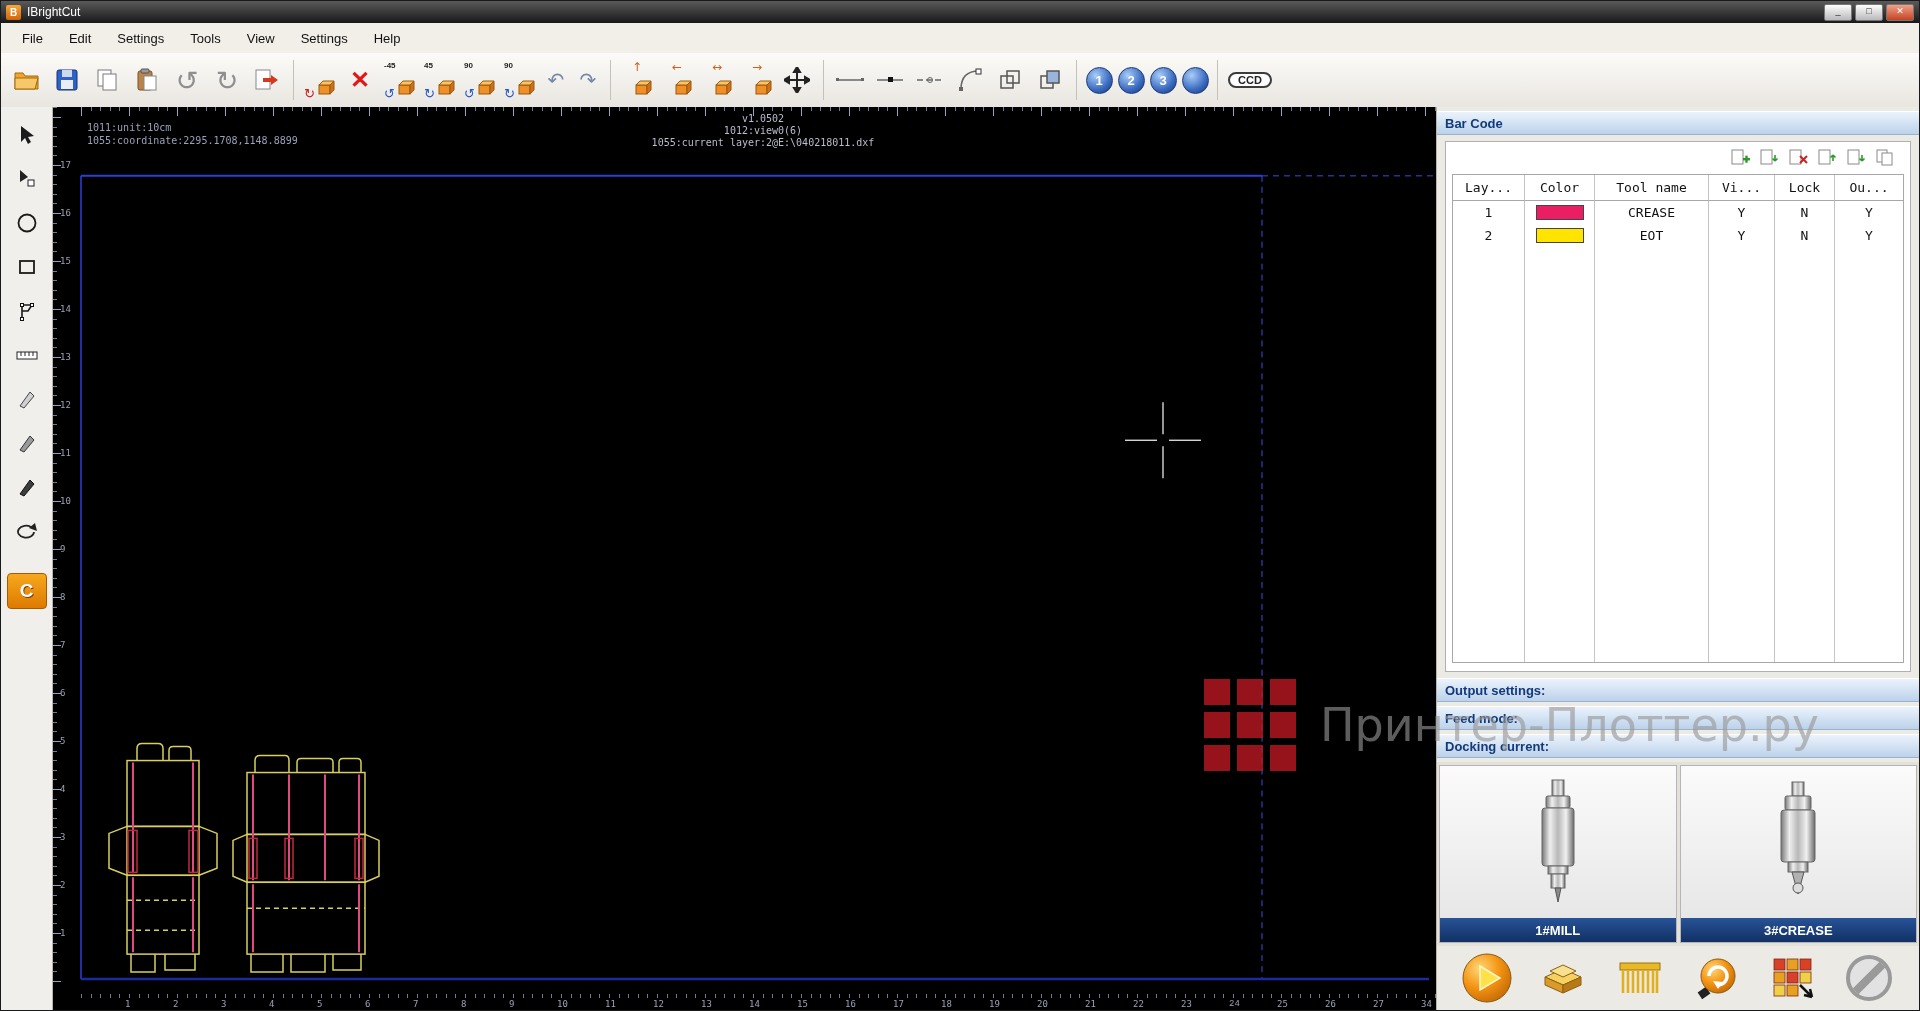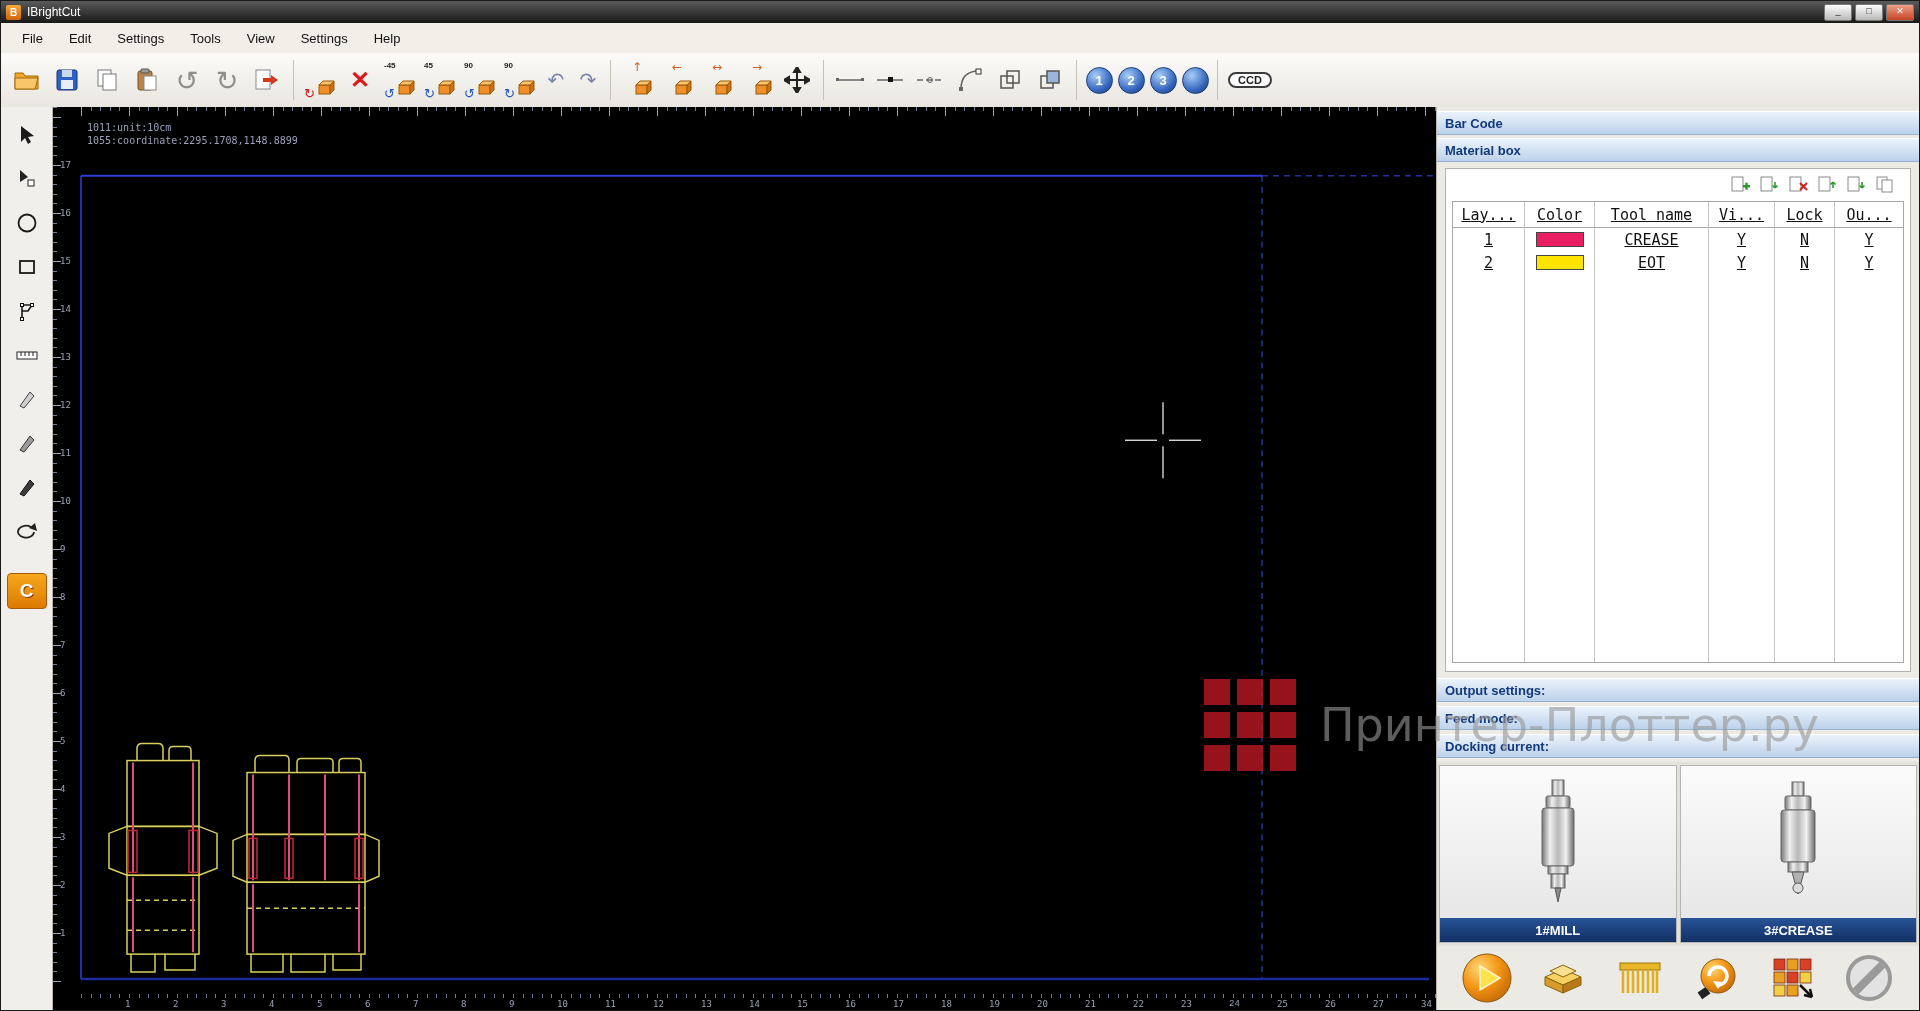"v1.0502" div.status-tc { html: none -> <div> <div>v1.0502</div> <div>1012:view0(6)</div> <div>1055:current layer:2@E:\040218011.dxf</div> </div> }
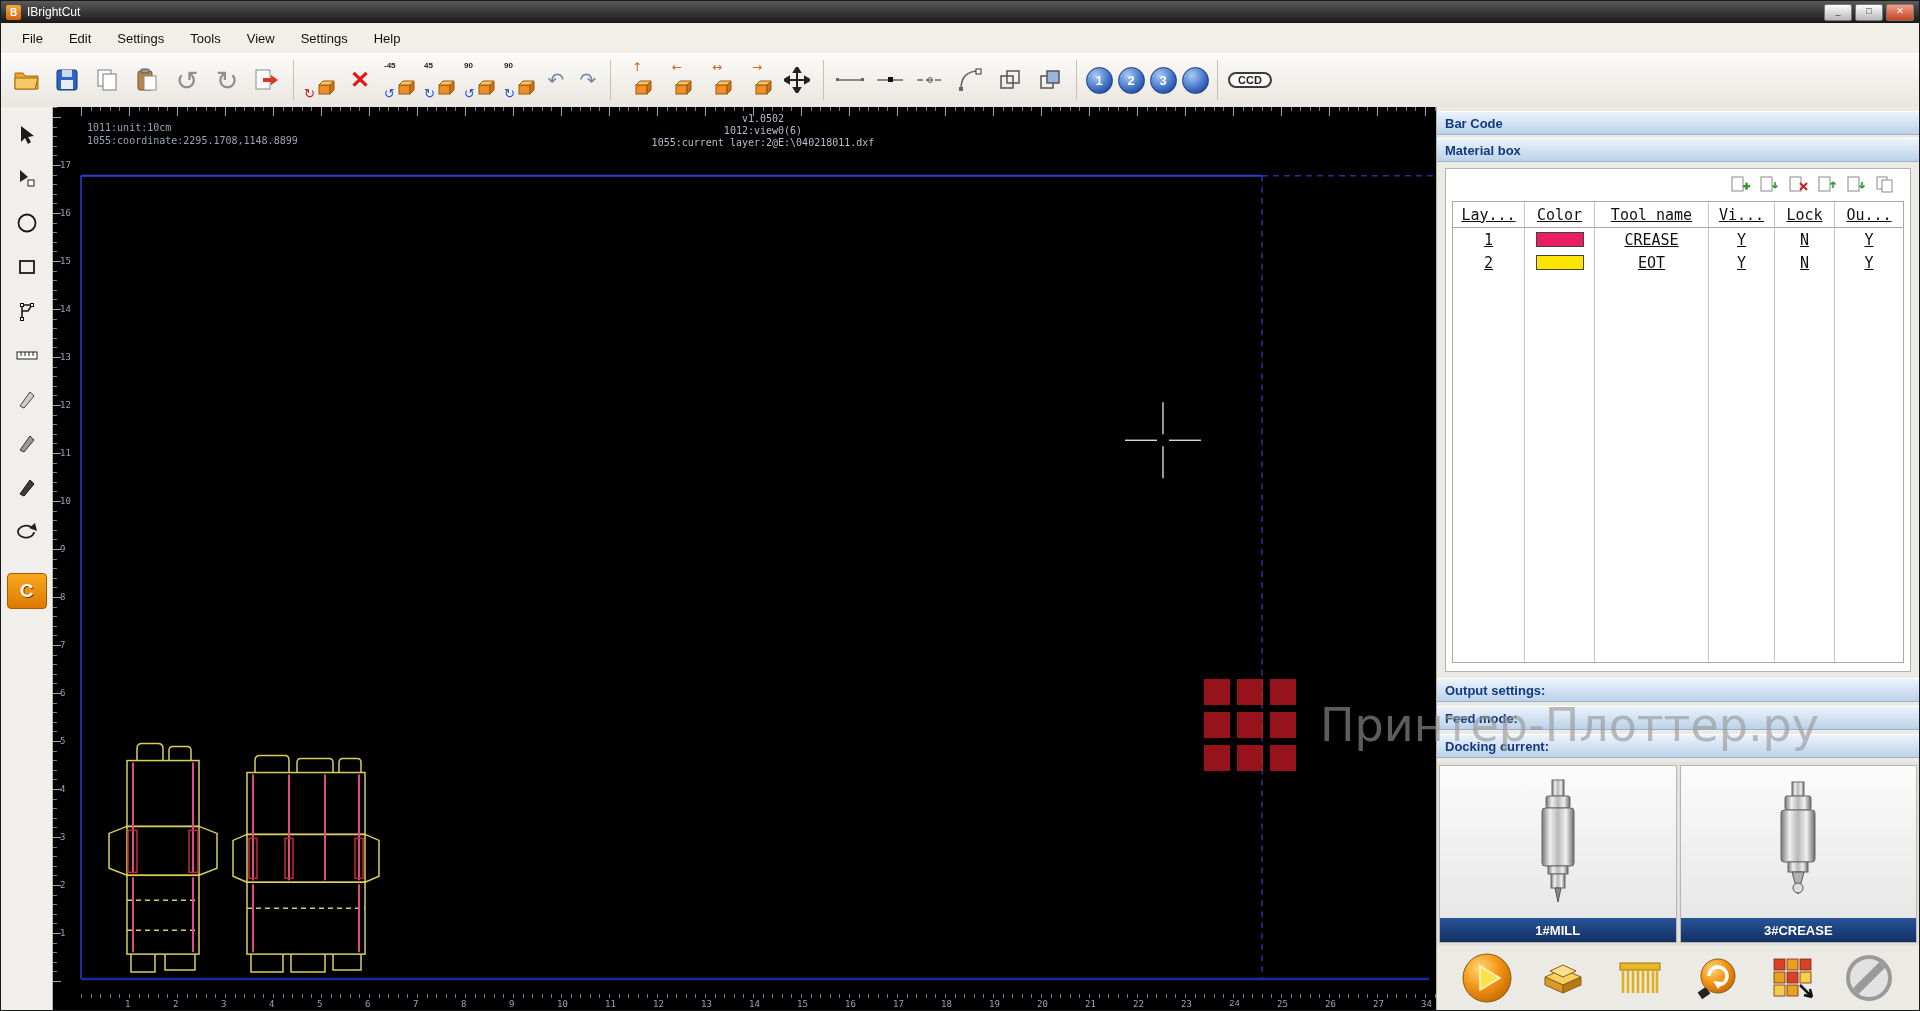"Material box" div.section-bar { html: <div>Material box</div> -> none }
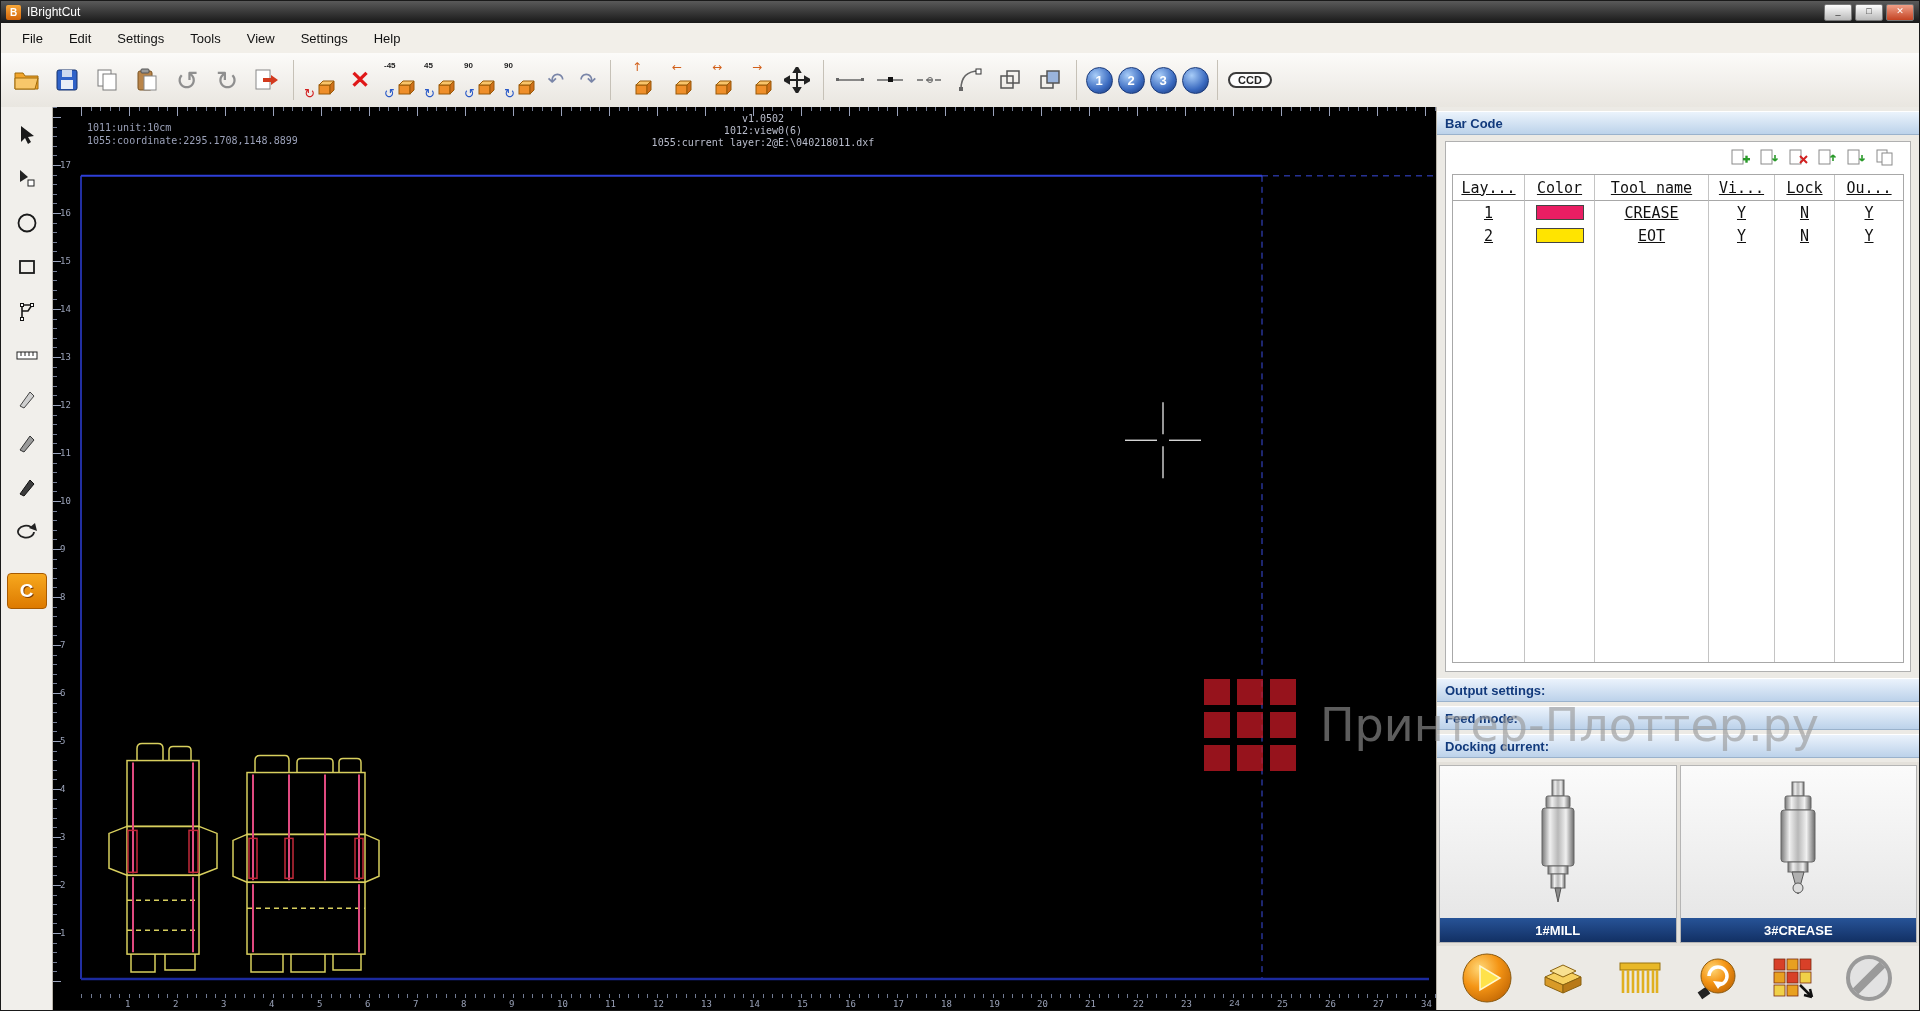"Lay..." .lg-cell { font-size: 15px -> 13px; text-decoration: underline -> none }
